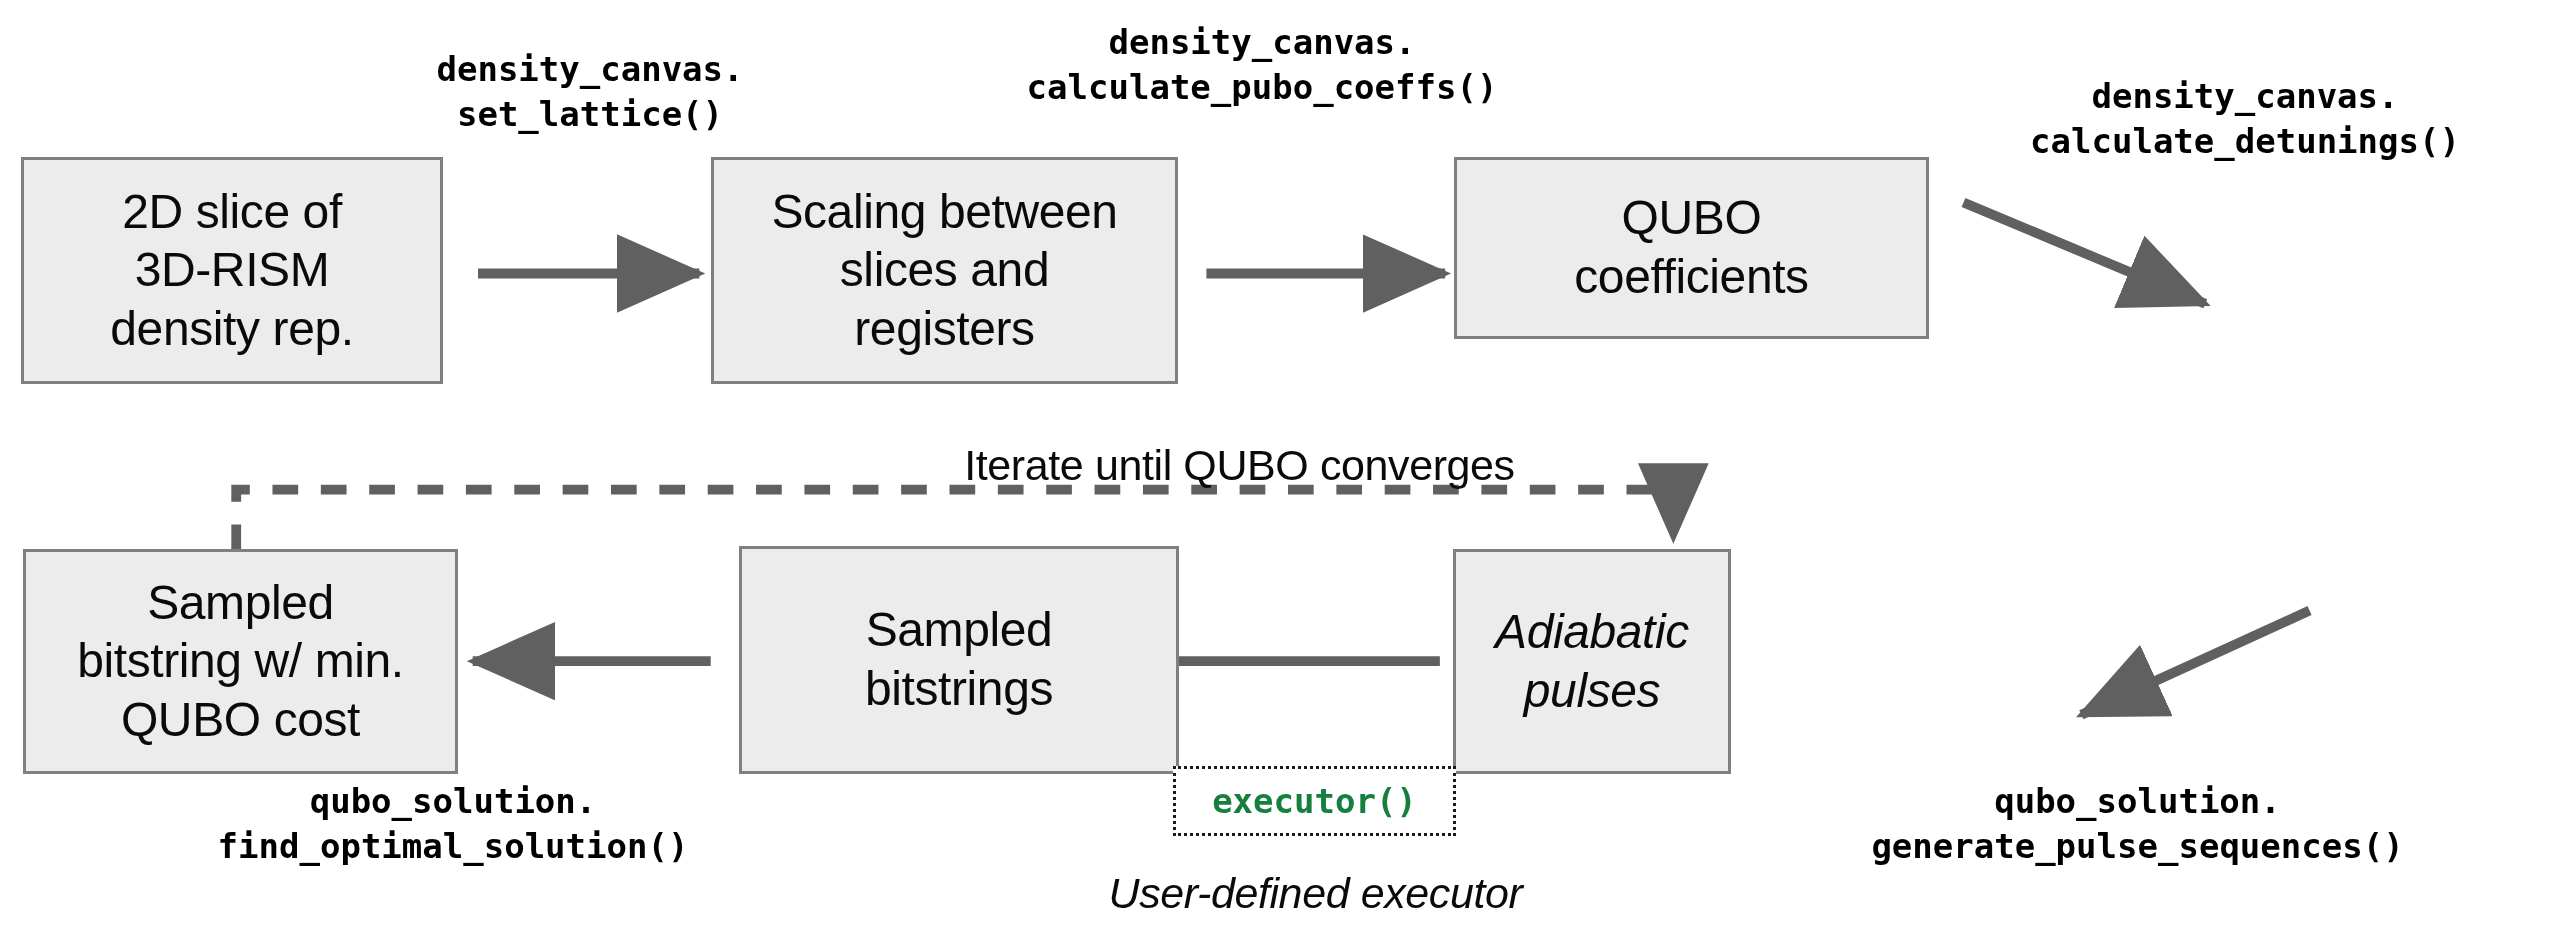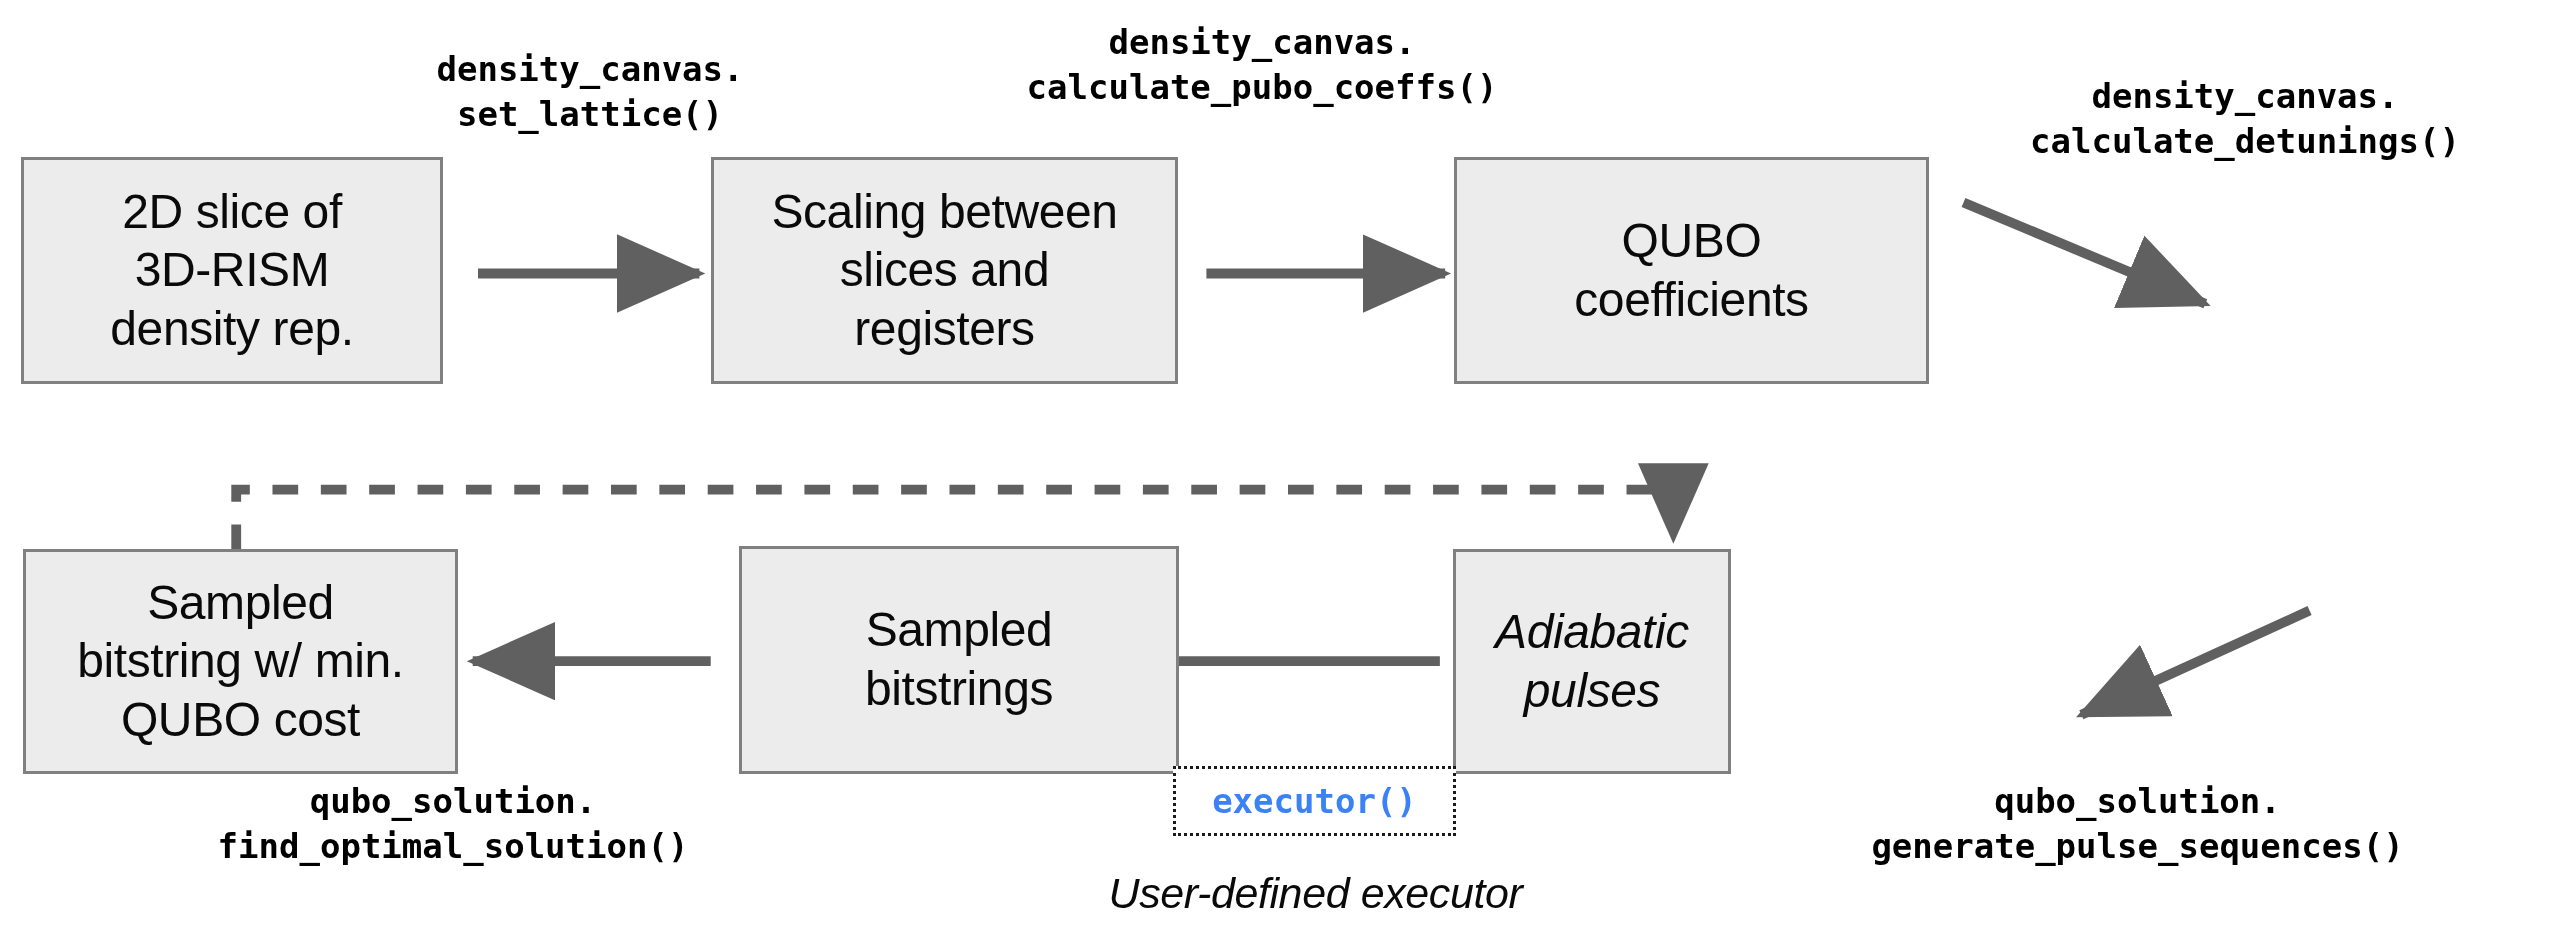"QUBO" div.box { height: 227px -> 182px }
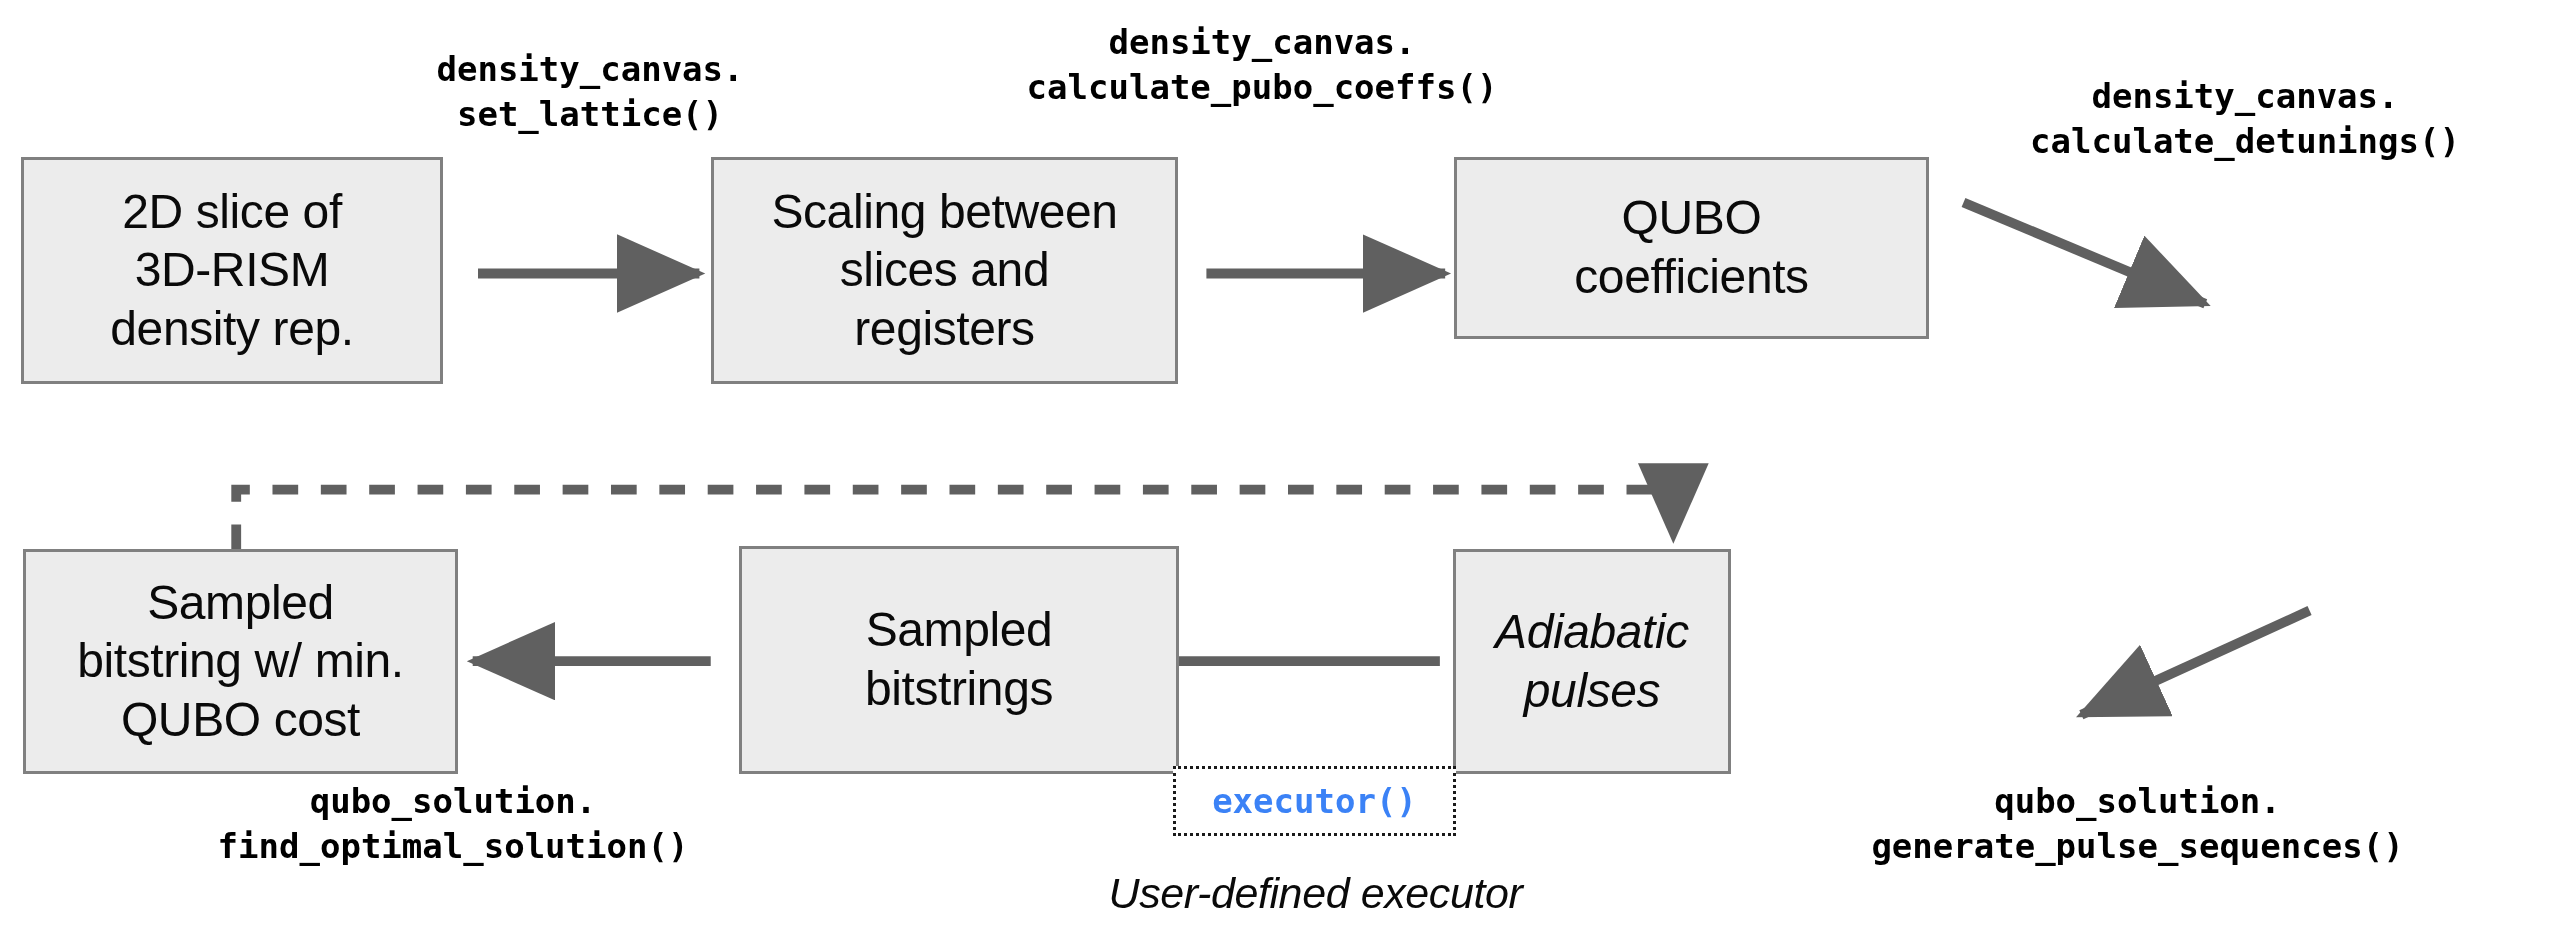"Iterate until QUBO converges" div.plain-label { html: none -> <div>Iterate until QUBO converges</div> }
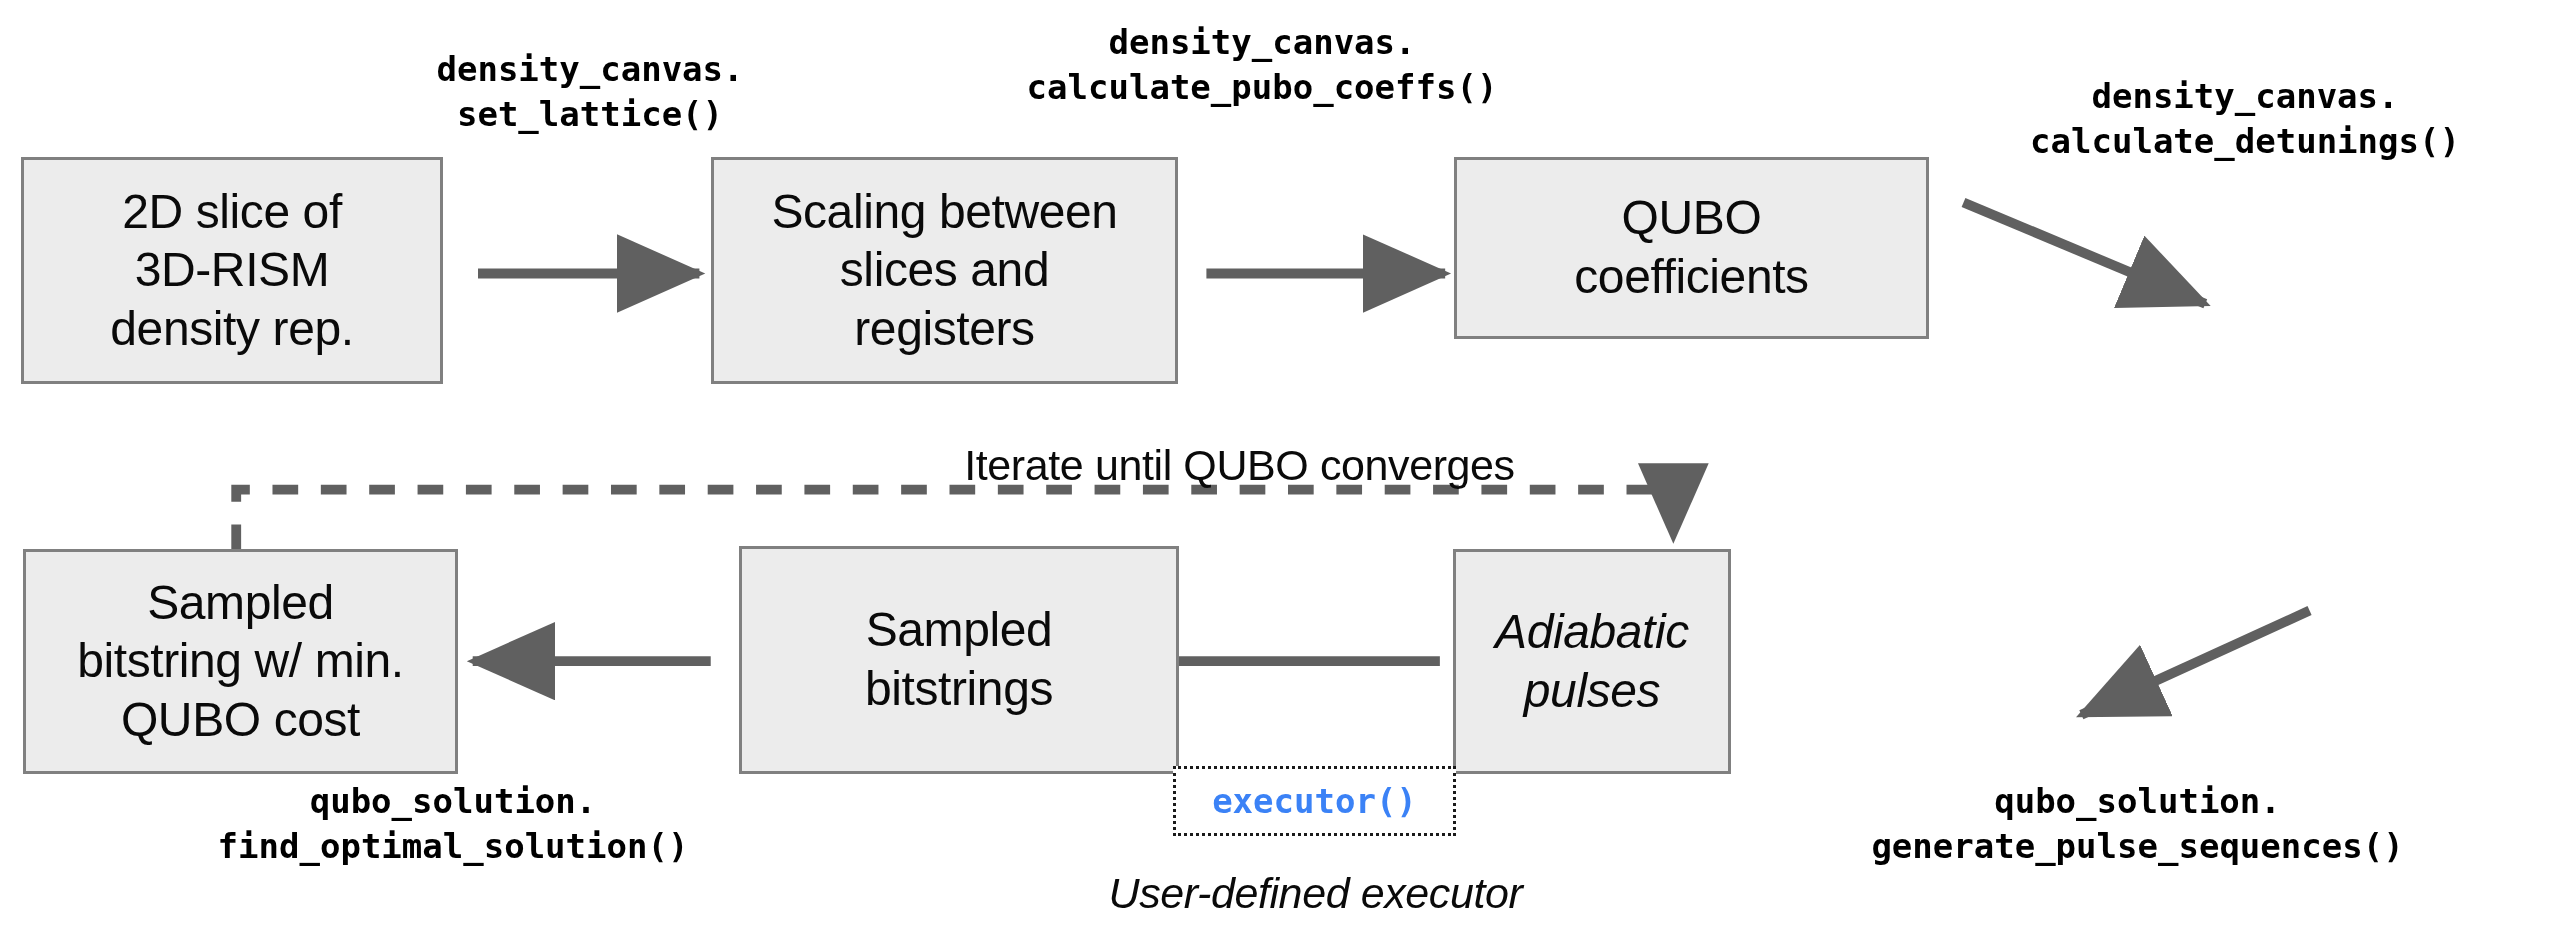"executor()" .dotted-box { color: #3b82f6 -> #15803d }
